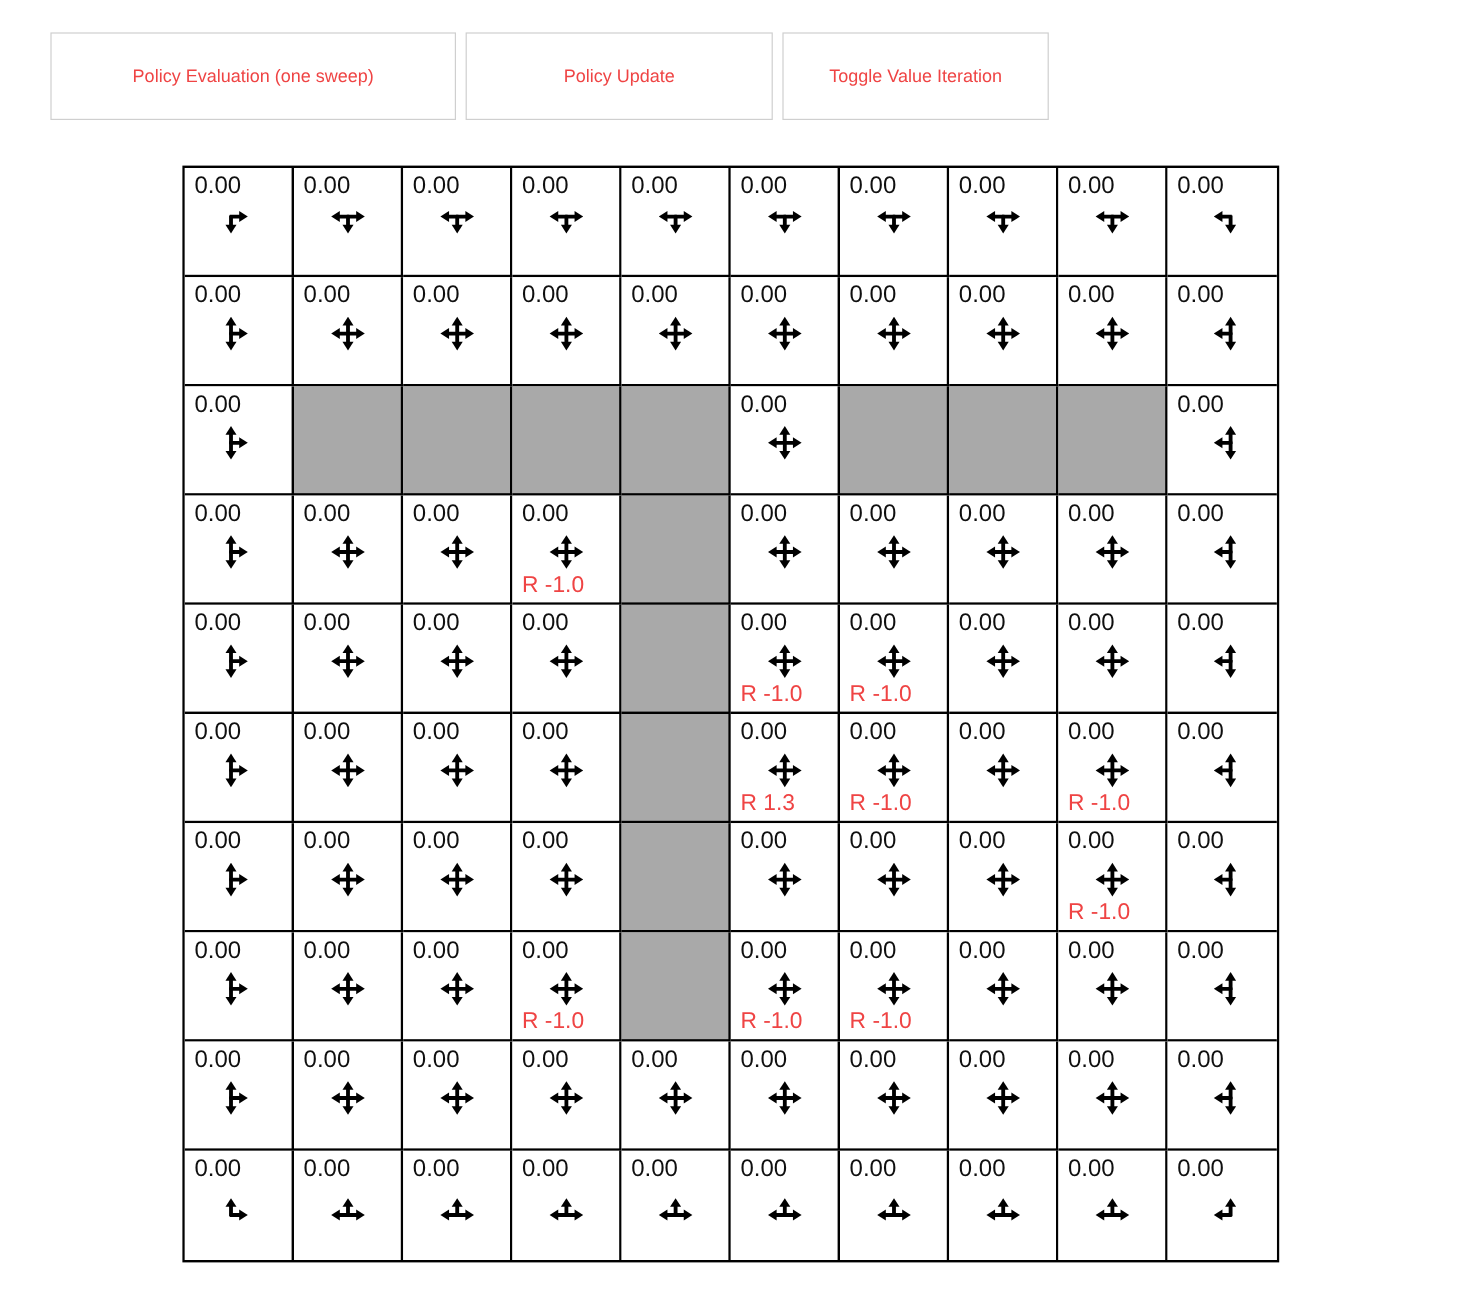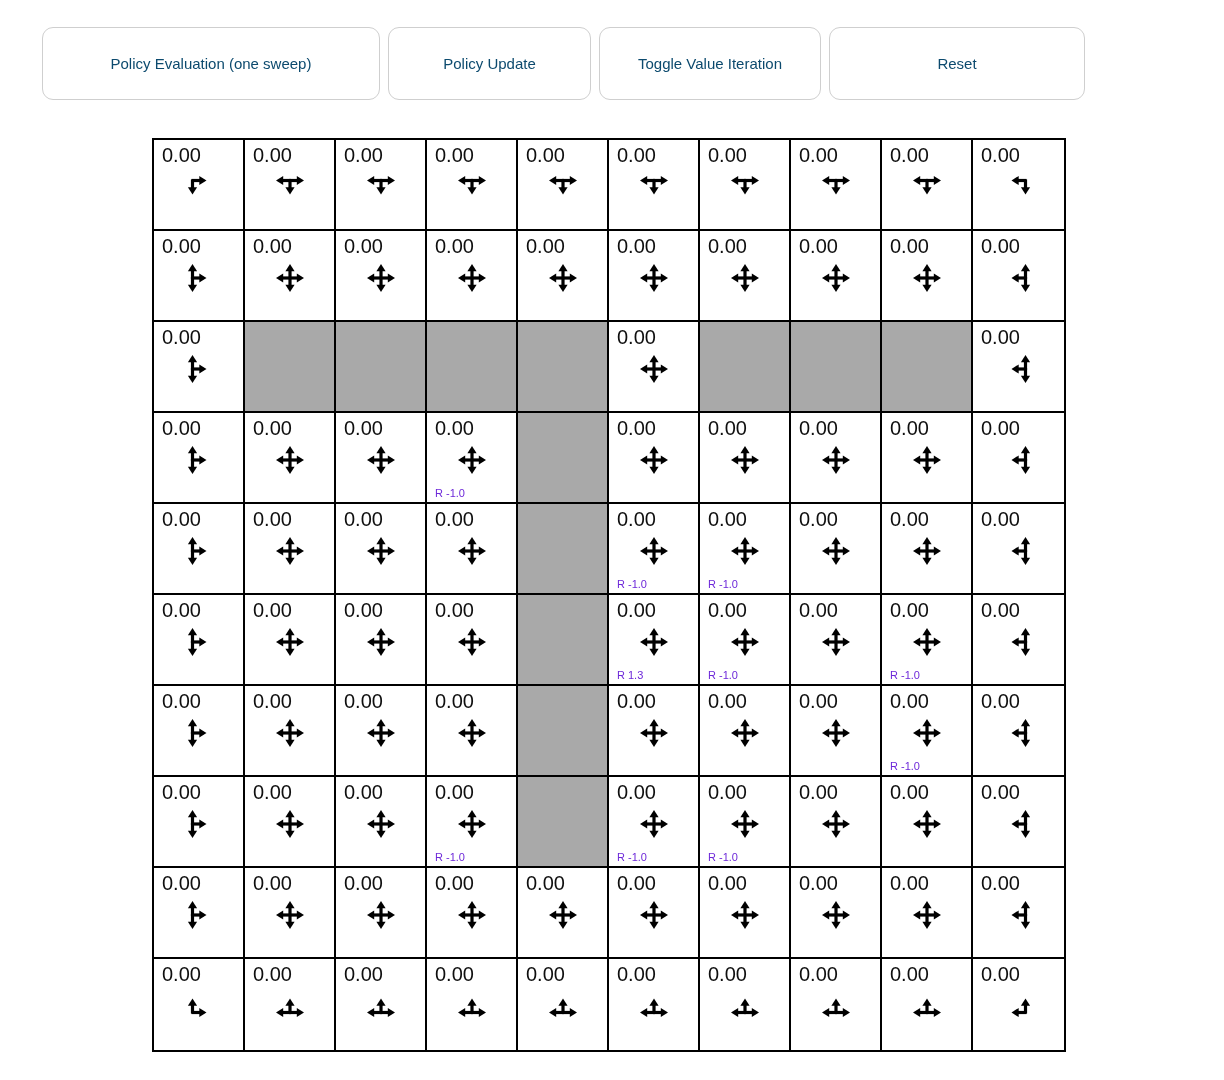"Policy Evaluation (one sweep)" .btn { border-radius: 11px -> 0; color: #0c4a6e -> #ef4444 }
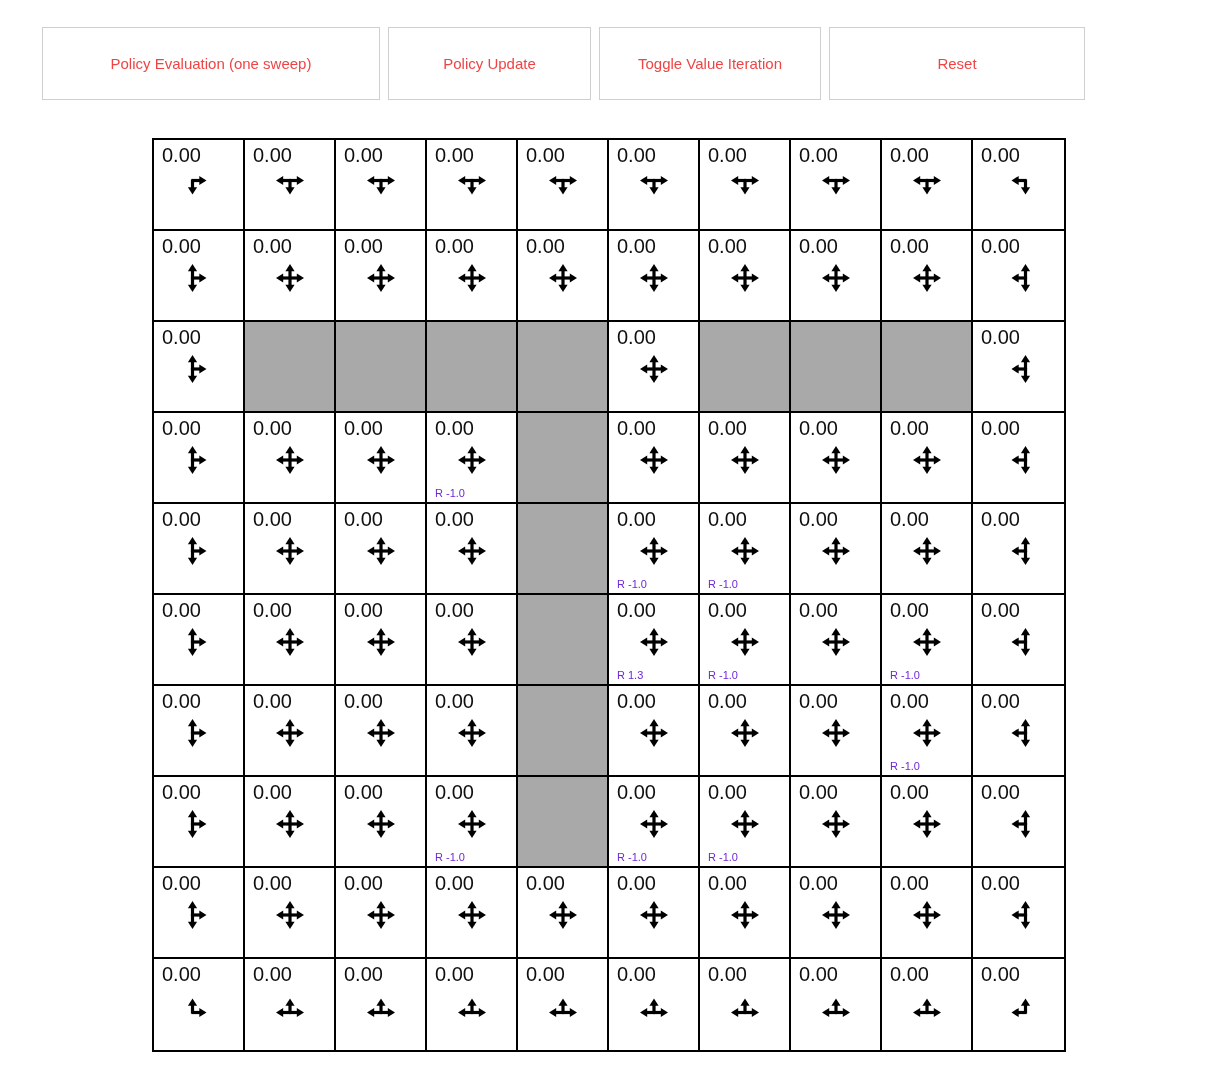"Policy Update" .btn.w2 { width: 203px -> 256px }
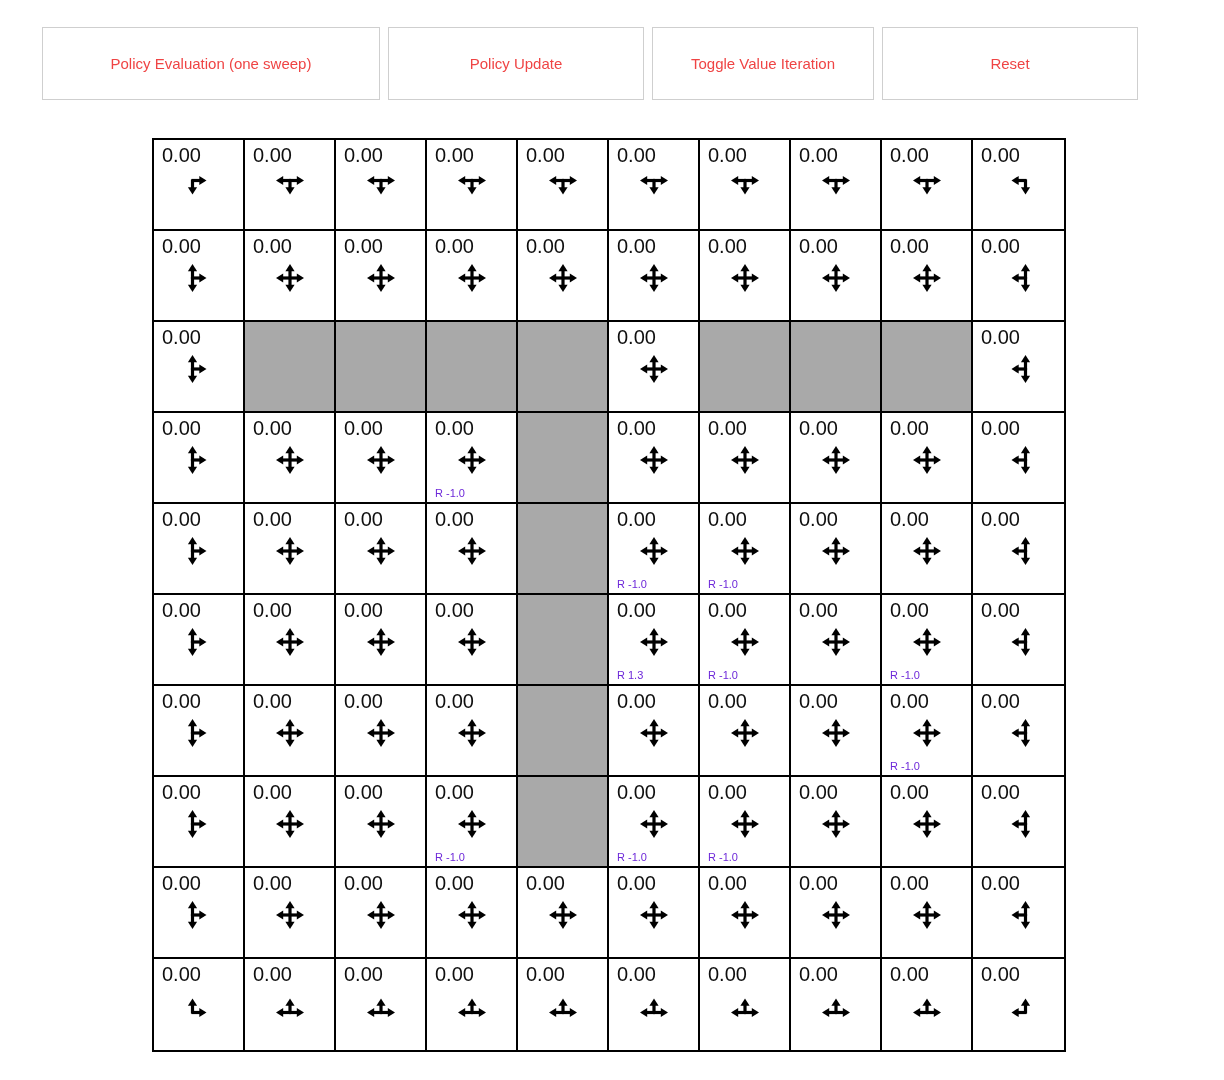"Reset" button.btn { html: <button>Reset</button> -> none }
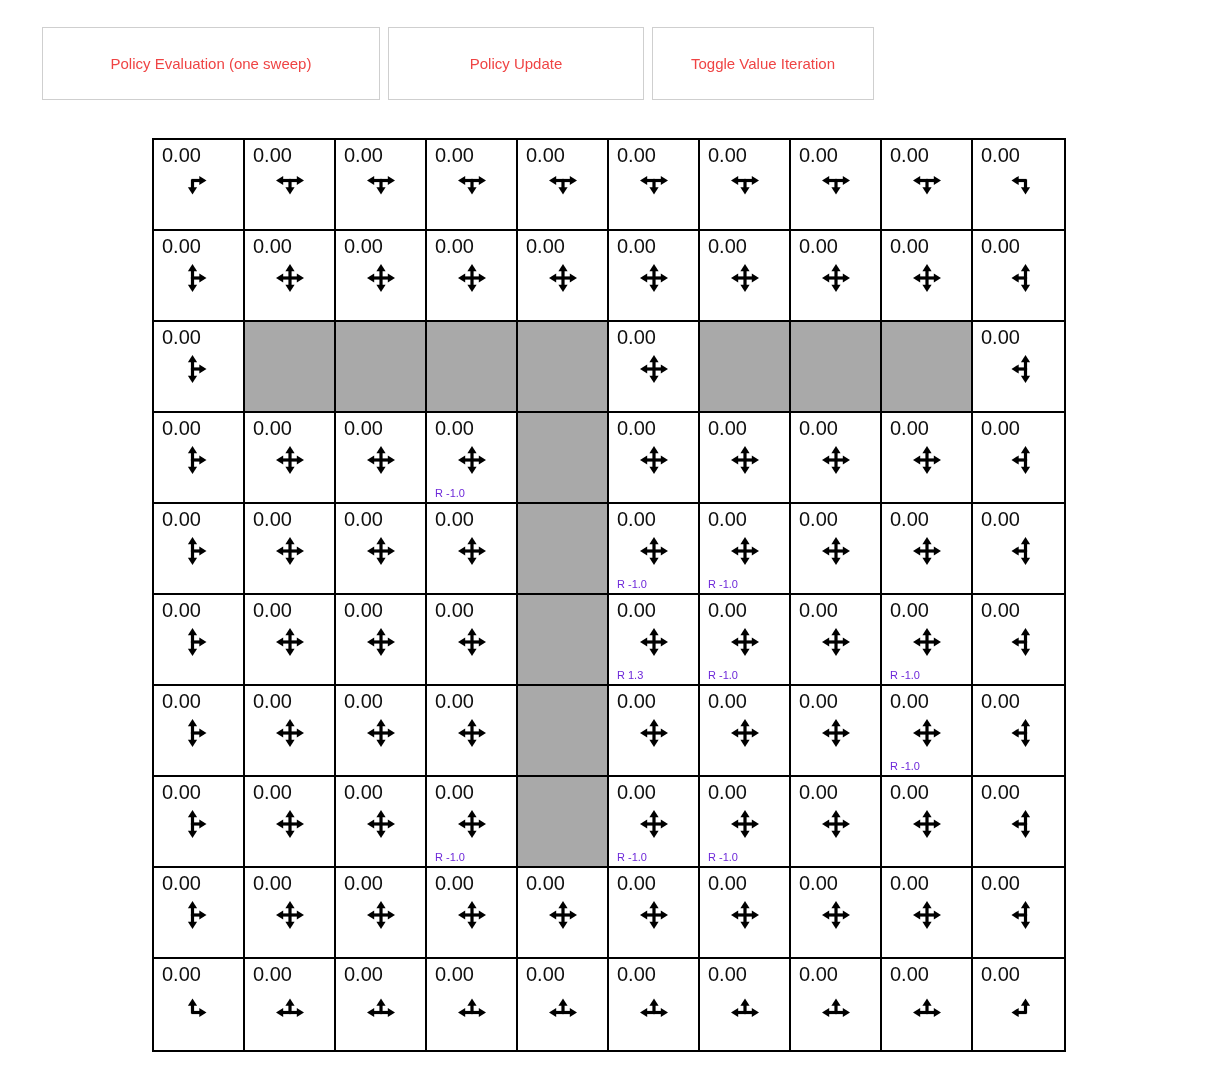"R -1.0" .reward { color: #6d28d9 -> #ef4444; font-size: 11px -> 19px }
